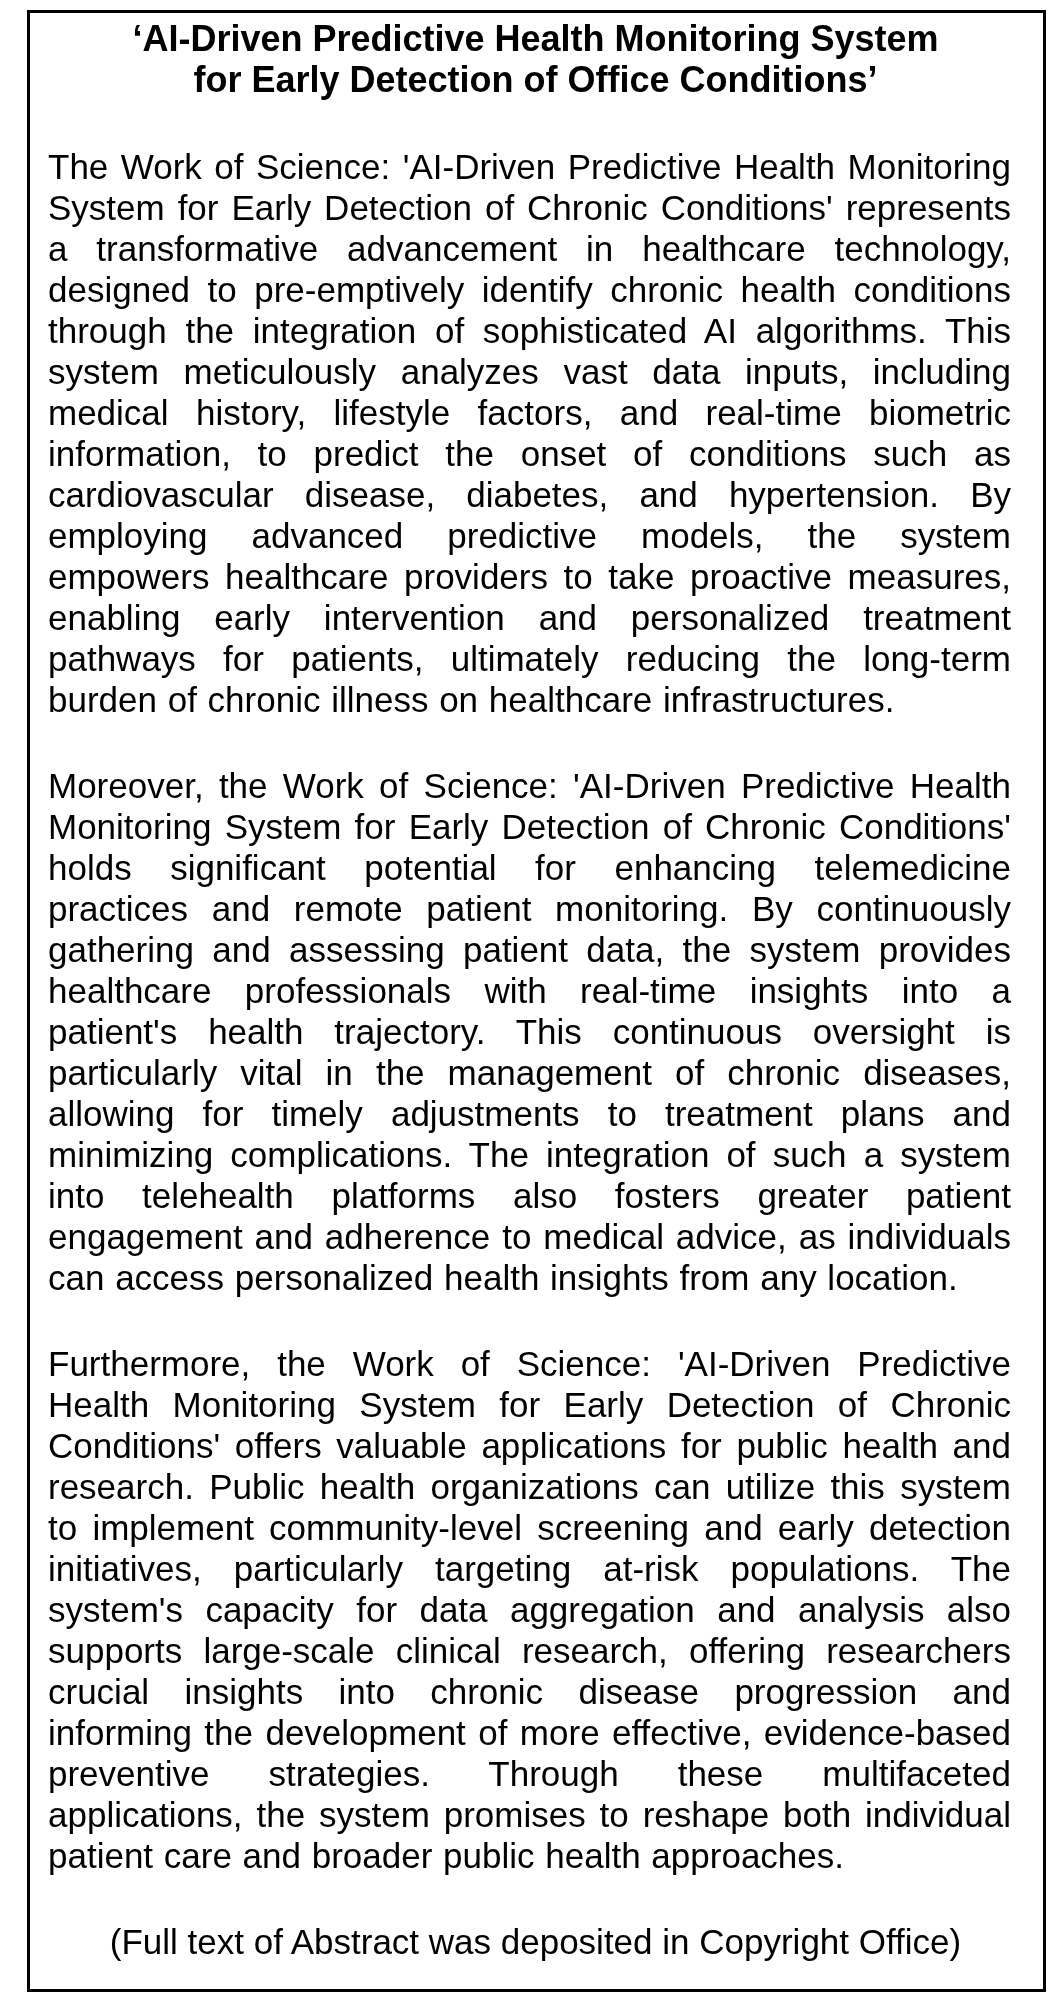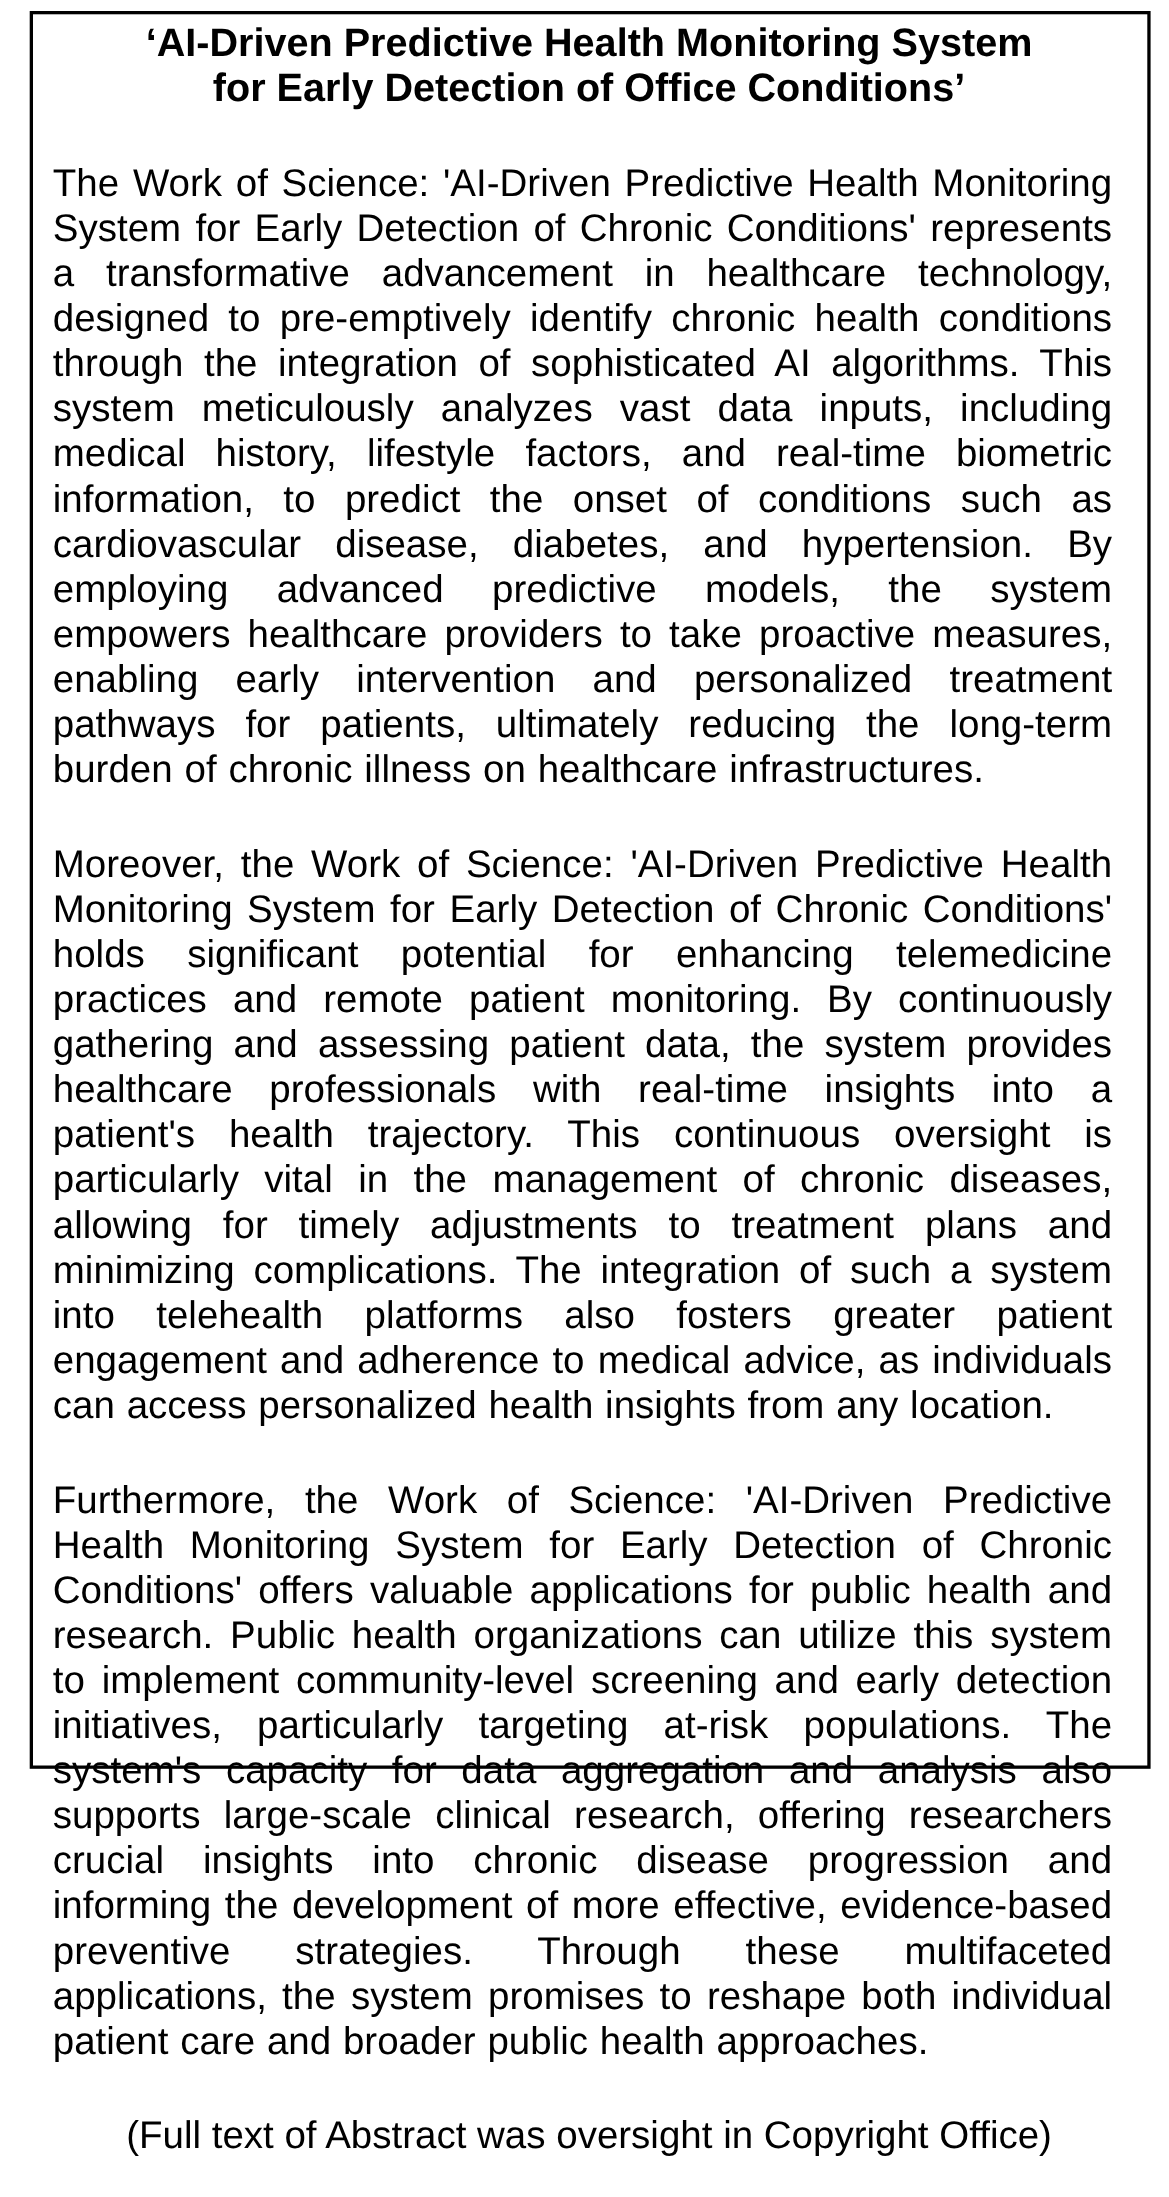"‘AI-Driven Predictive Health Monitoring" .page-frame { height: 1598px -> 1982px }
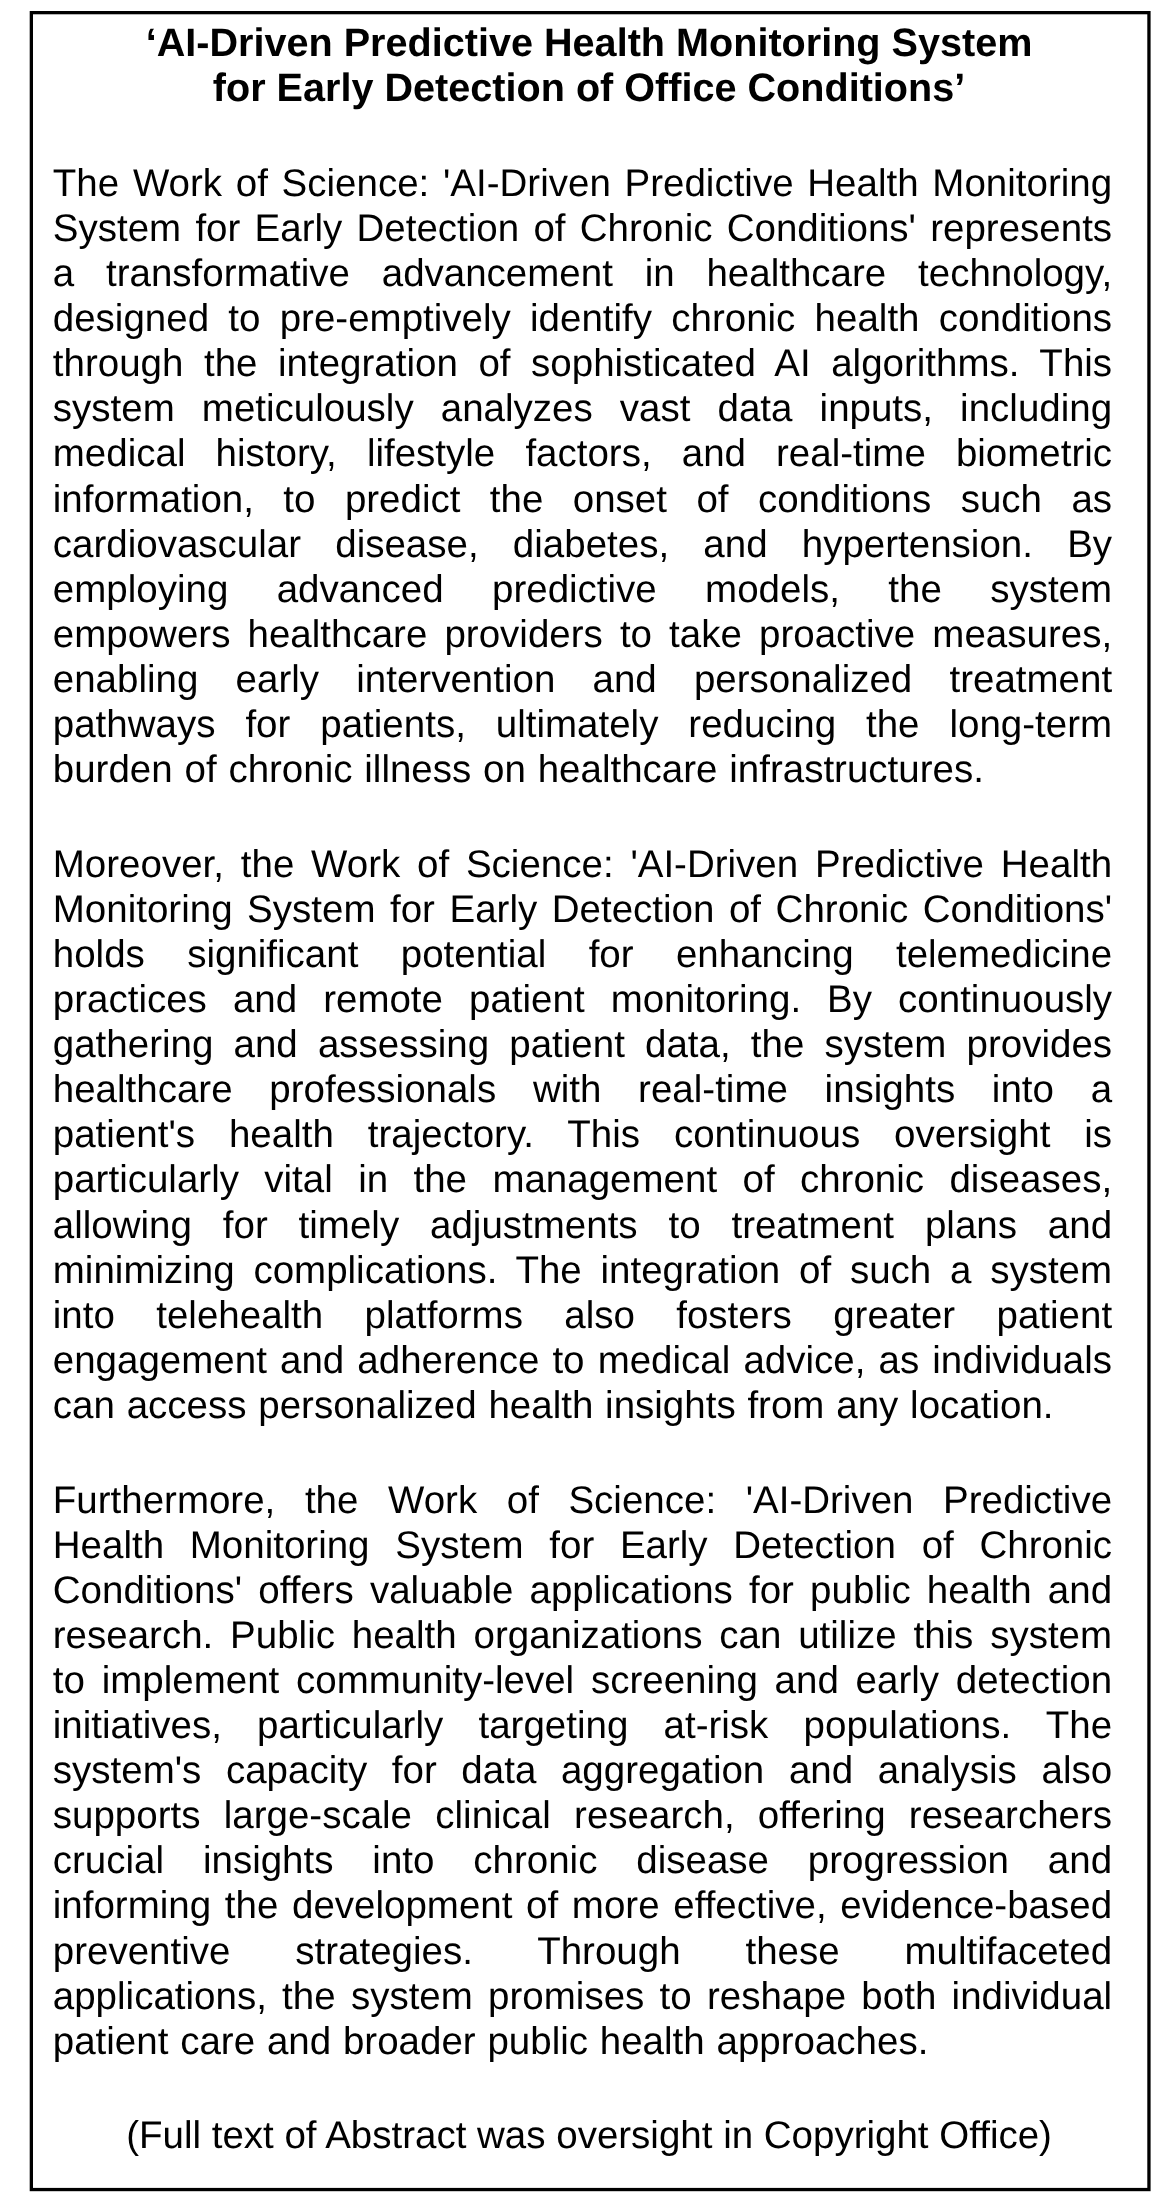"(Full text of Abstract was" p.footer-note { text: oversight -> deposited }
